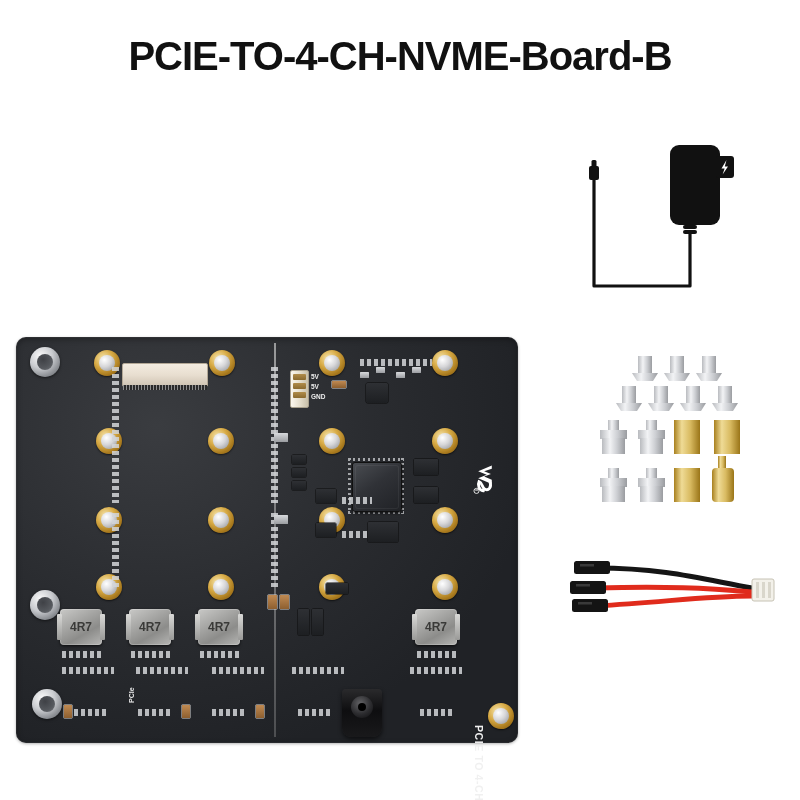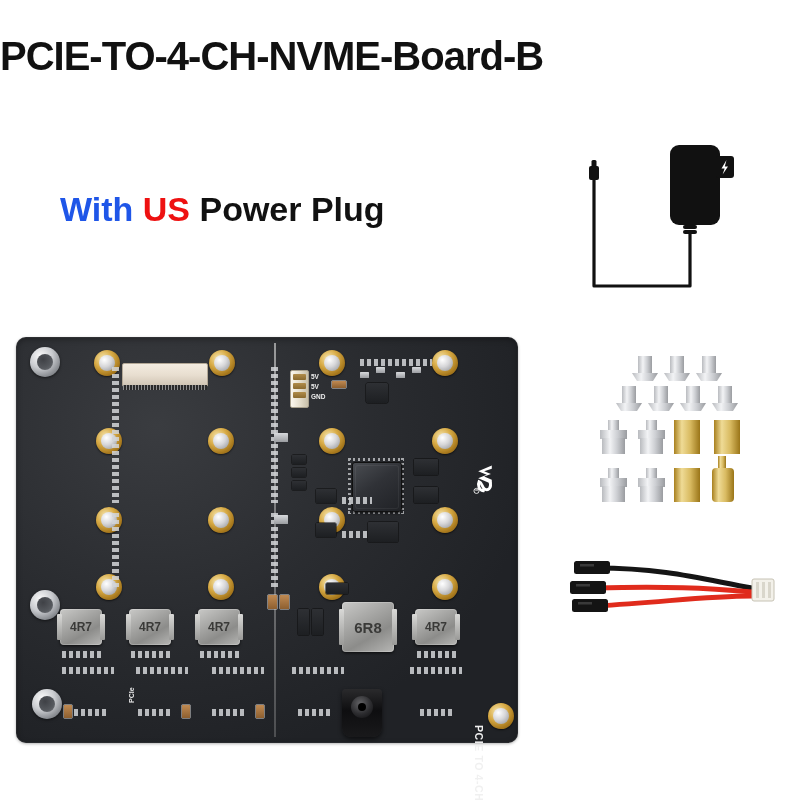"PCIE-TO-4-CH-NVME-Board-B" .title { text-align: none -> center }
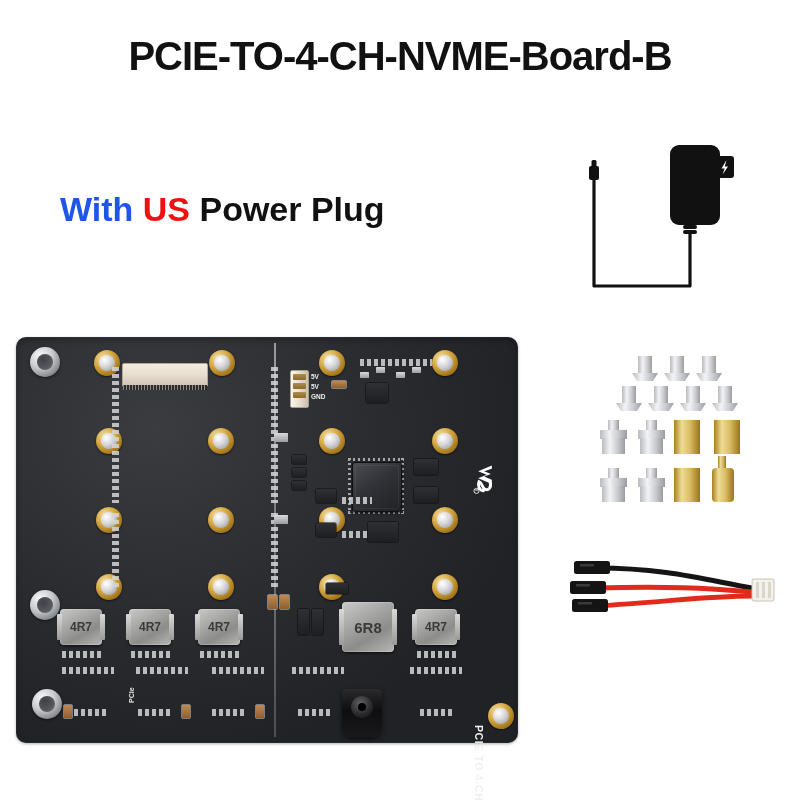"With US Power Plug" div.subtitle { html: <div> <span>With </span><span>US</span><span> Power Plug</span> </div> -> none }
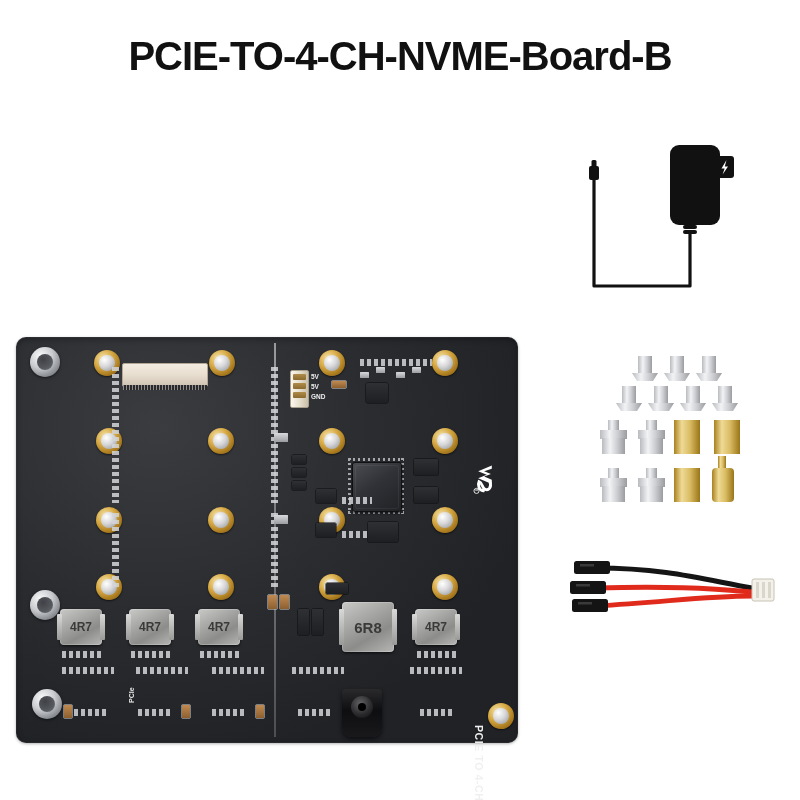"6R8" div.ind { html: <div> <span>6R8</span> </div> -> none }
